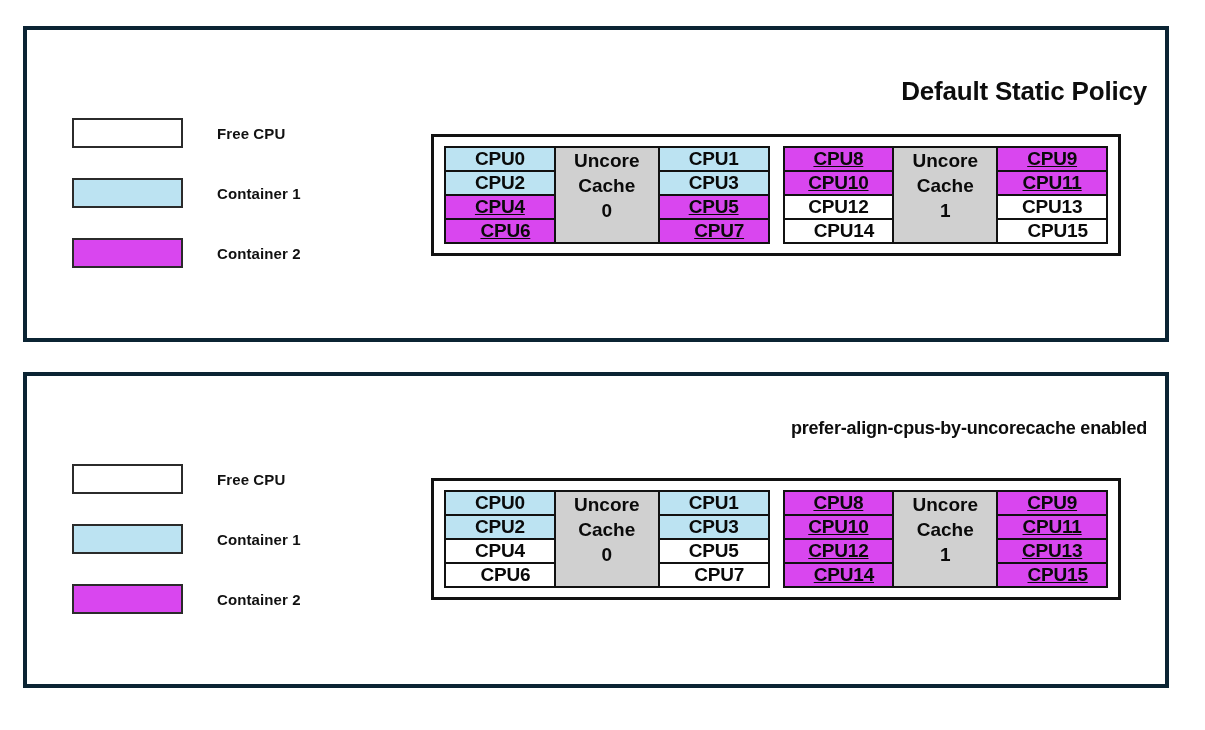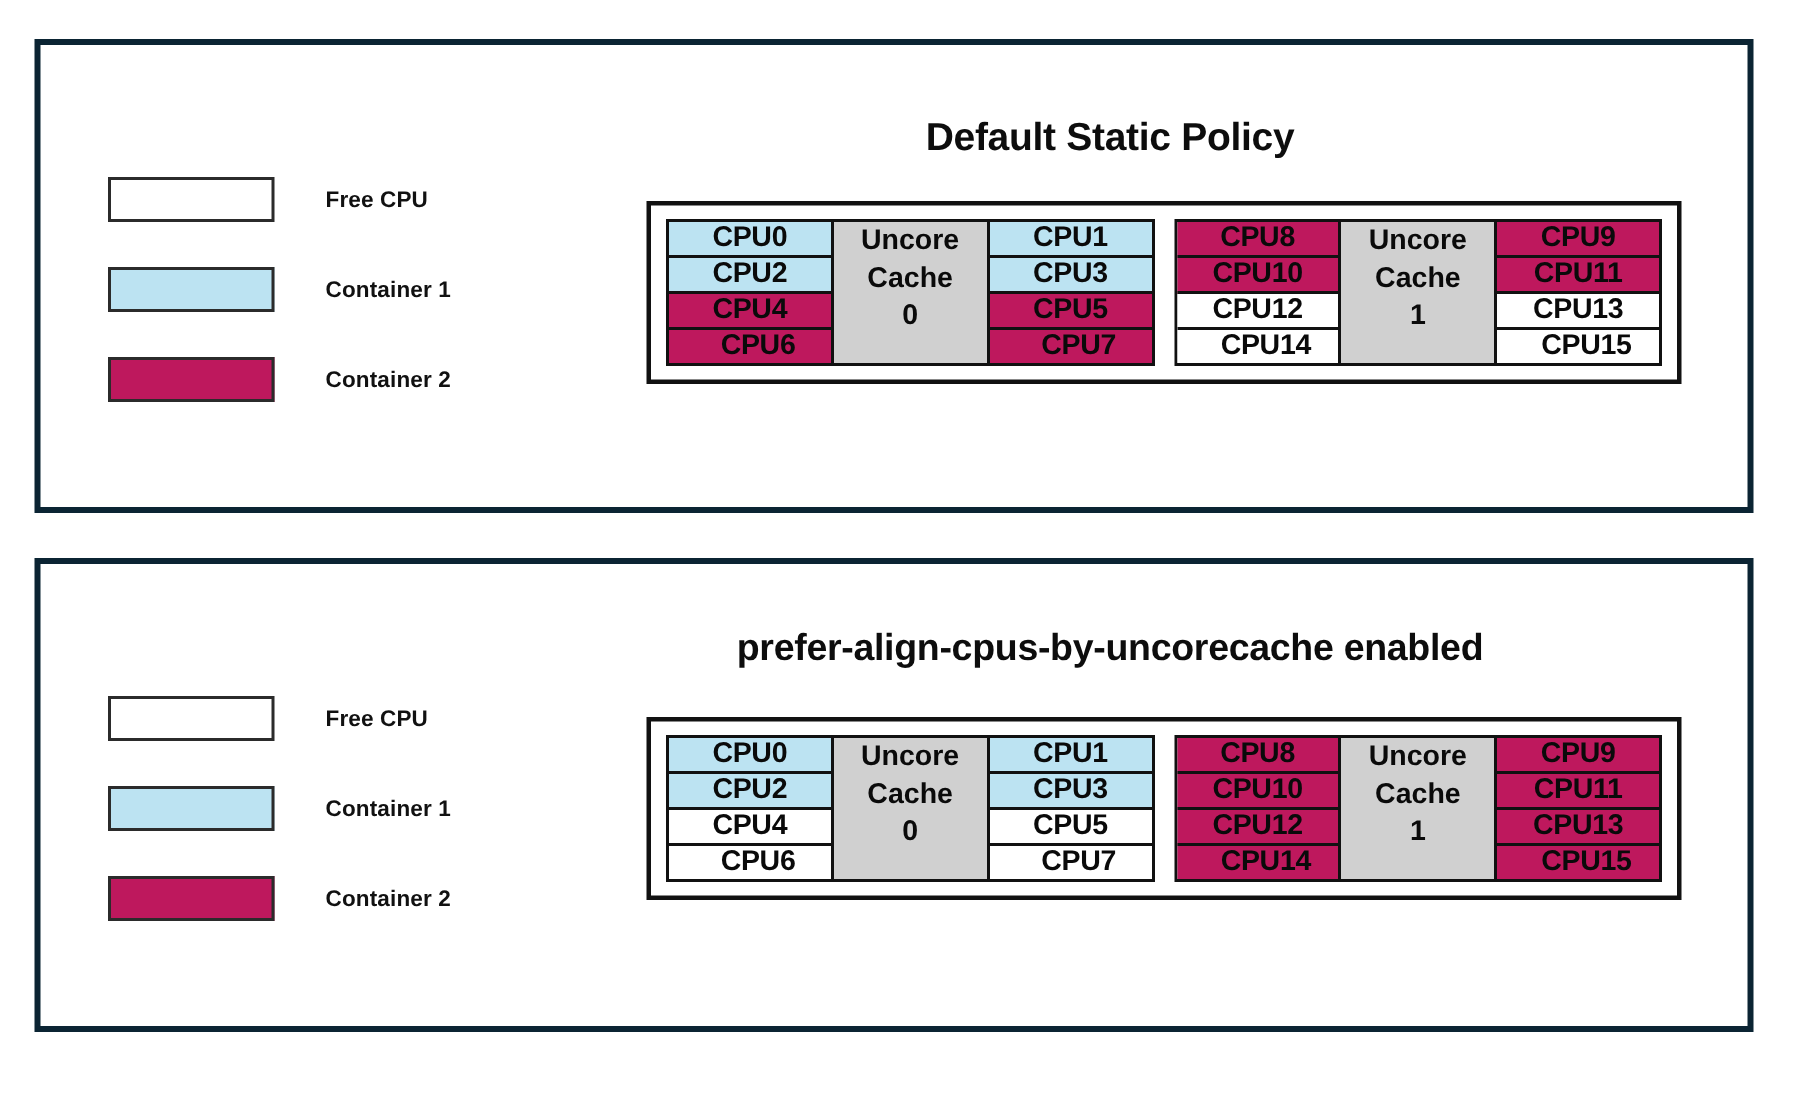"Default Static Policy" .panel-title { left: 318px -> 330px; text-align: center -> right }
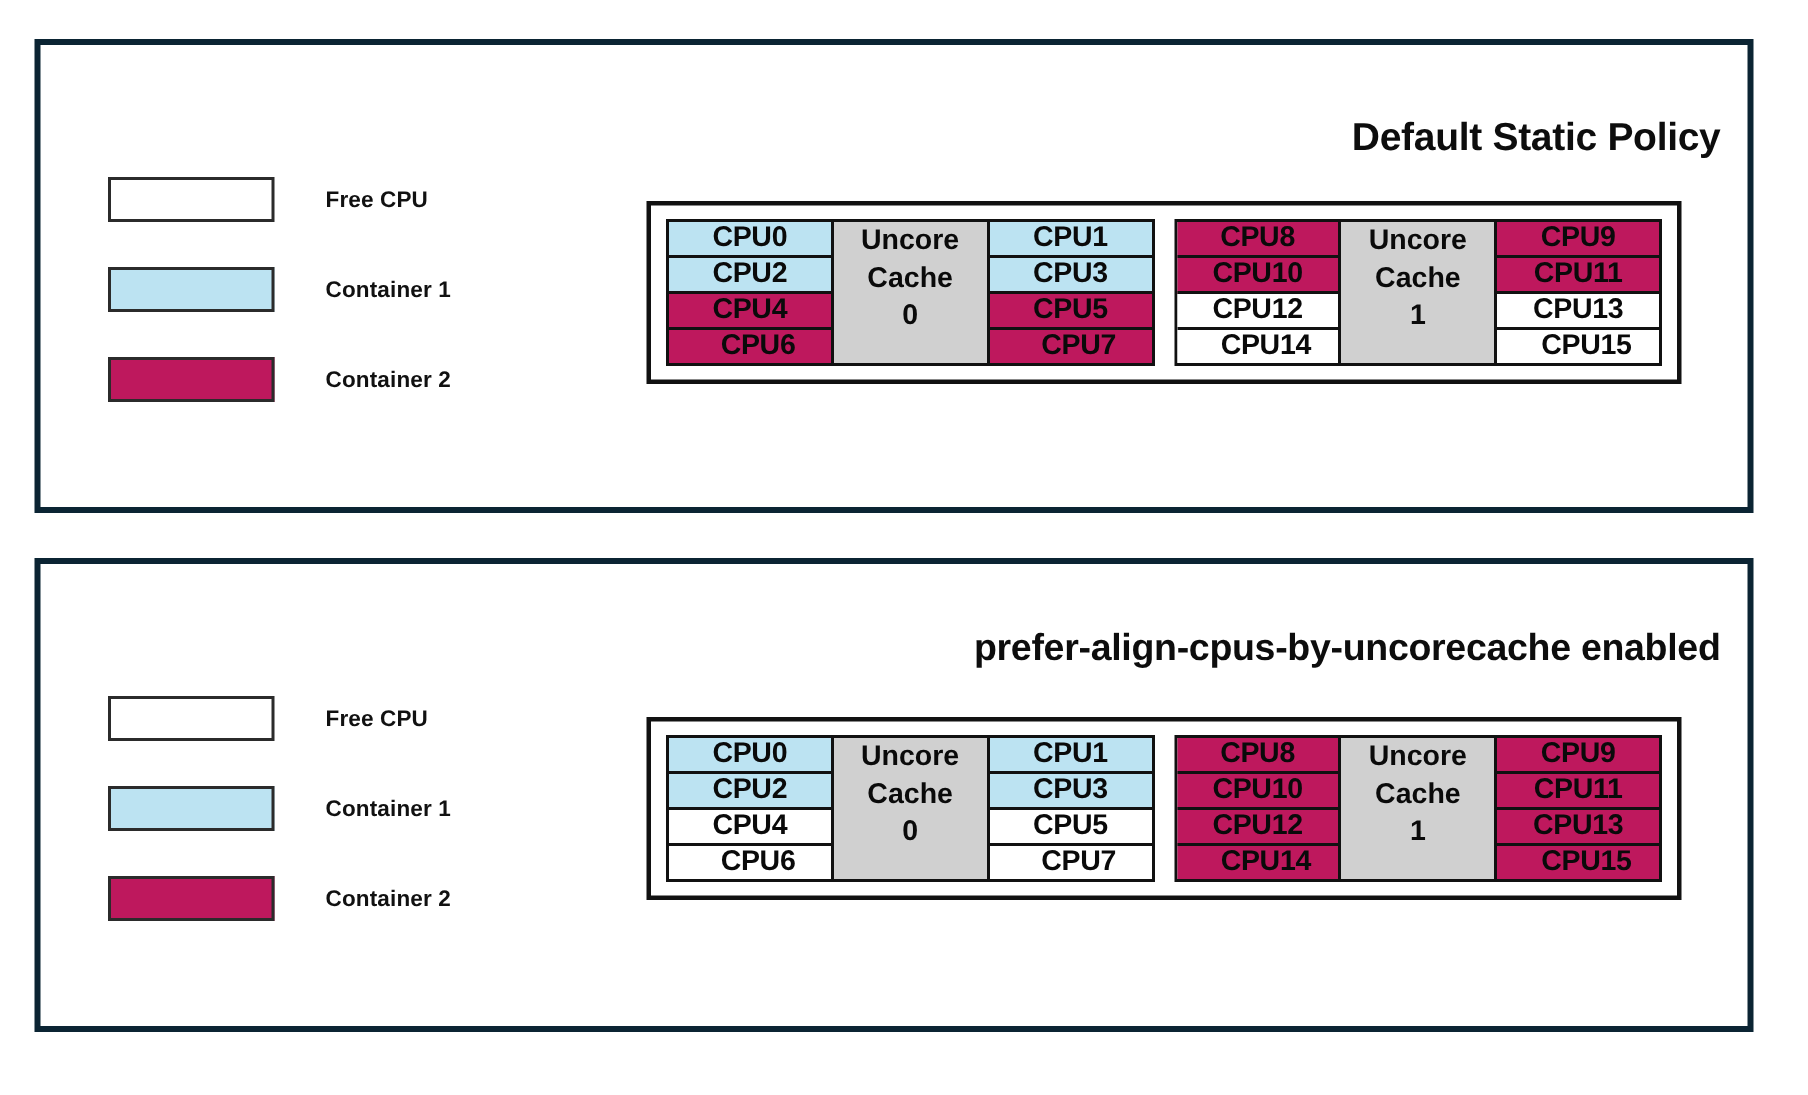"CPU8" .fill-c2 { background: #be185d -> #d946ef; text-decoration: none -> underline }
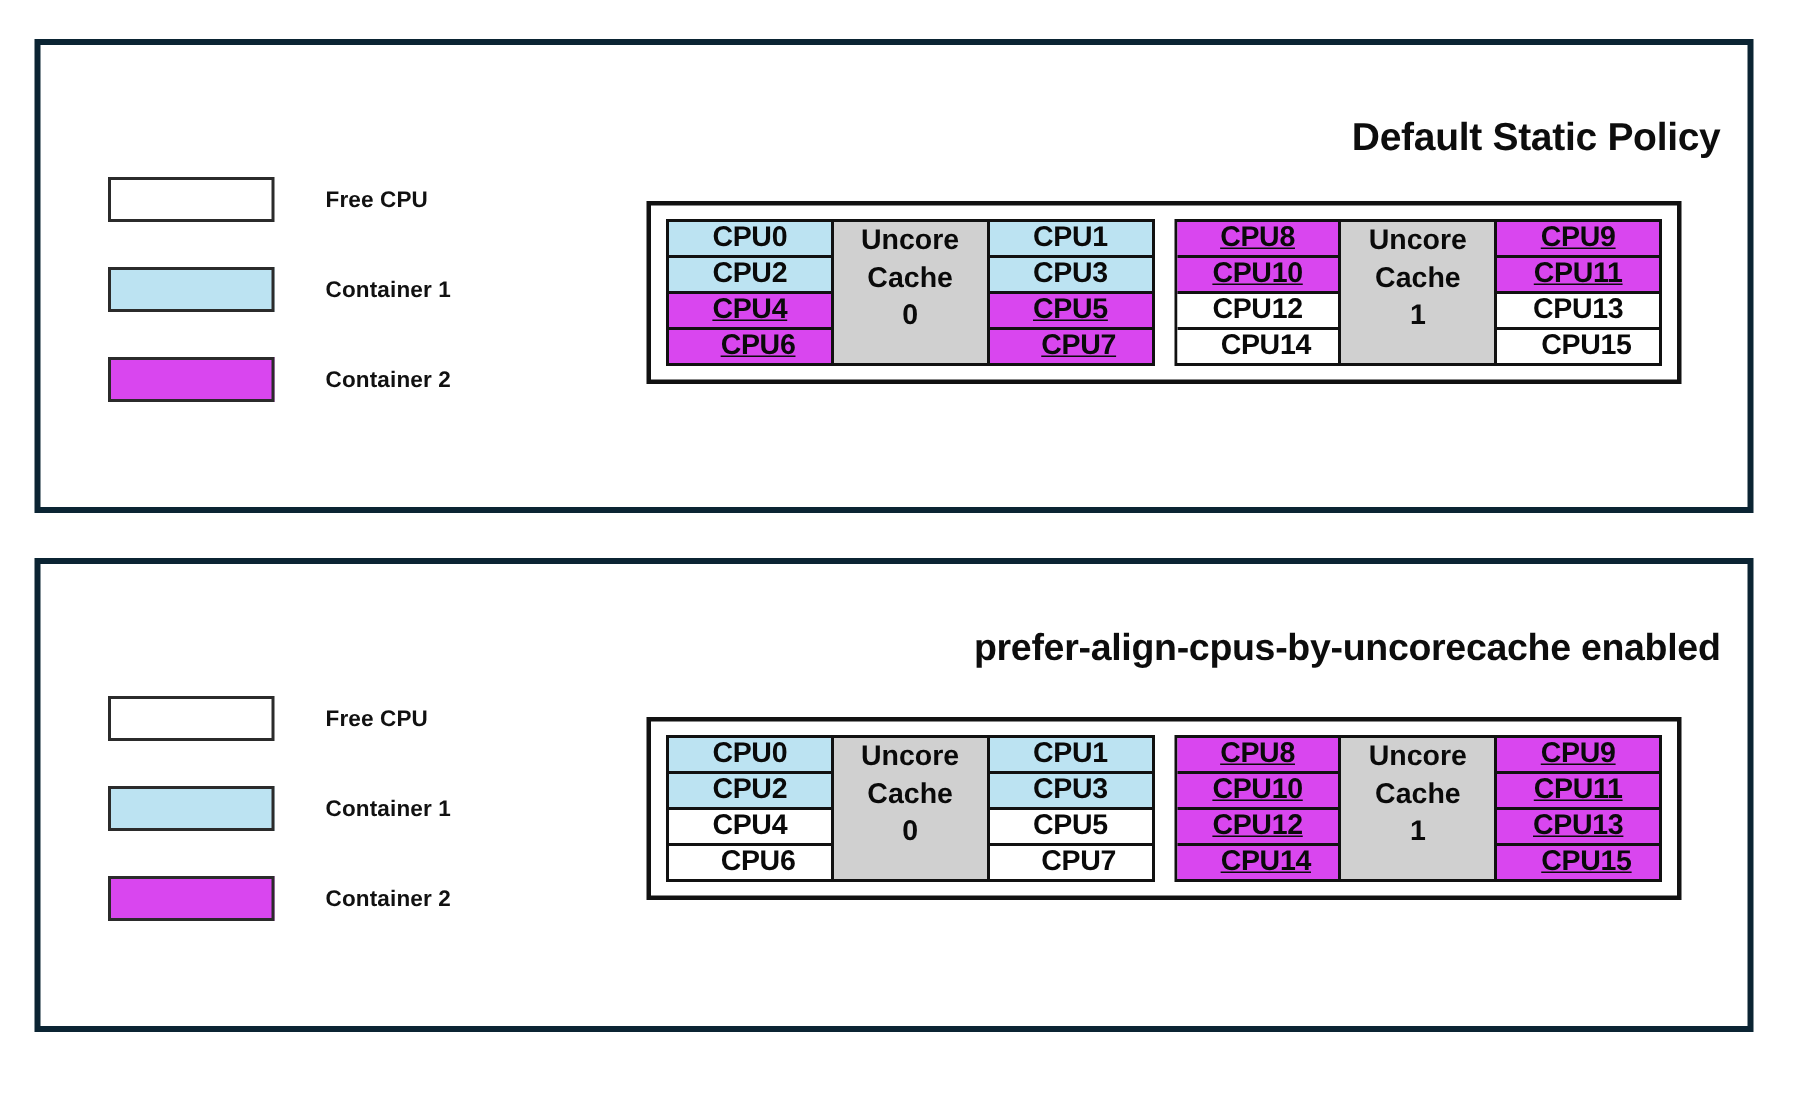"prefer-align-cpus-by-uncorecache enabled" #panel-bottom .panel-title { font-size: 25px -> 18px }
